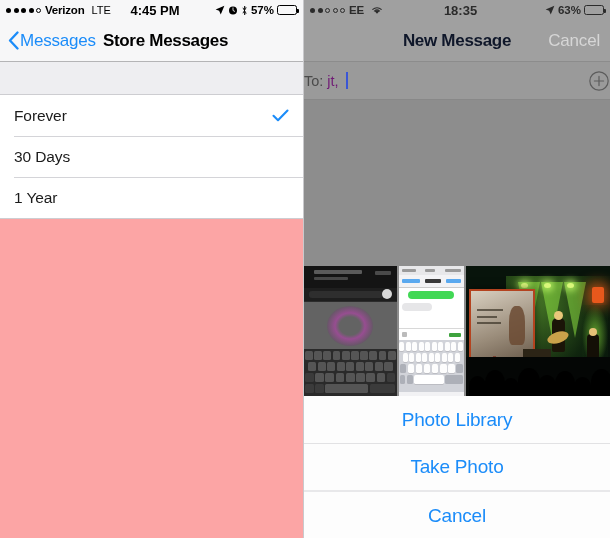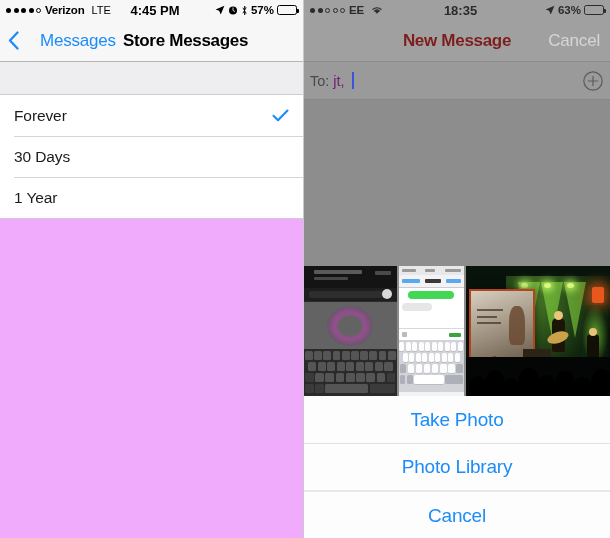"Verizon" .phone-left { background: #f0abfc -> #fca5a5 }
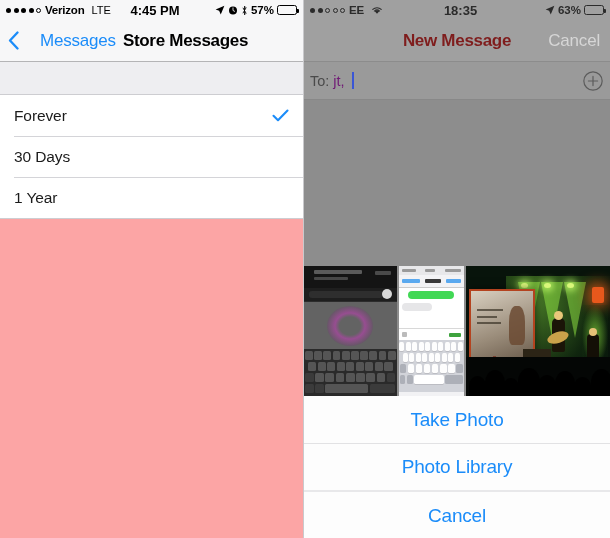"Messages" .back-label { margin-left: 20px -> none }
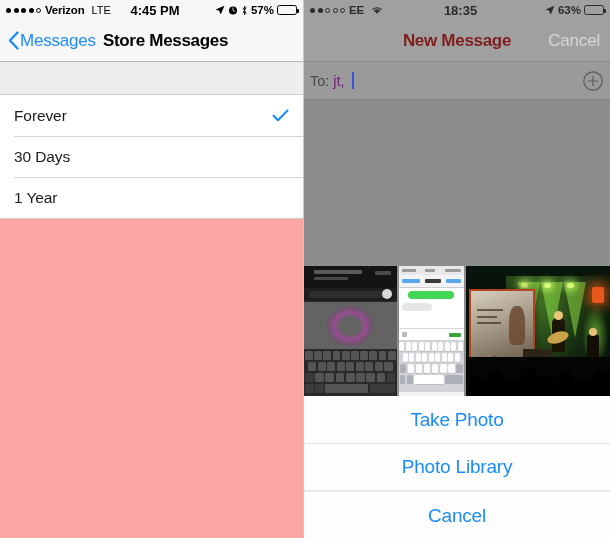"New Message" .nav-title-r { color: #7f1d1d -> #0f172a }
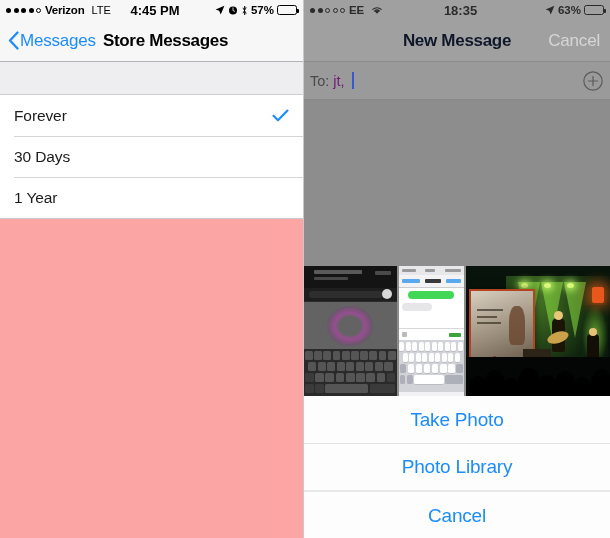"To:" .to-field { padding: 0 6px -> 0 0 }
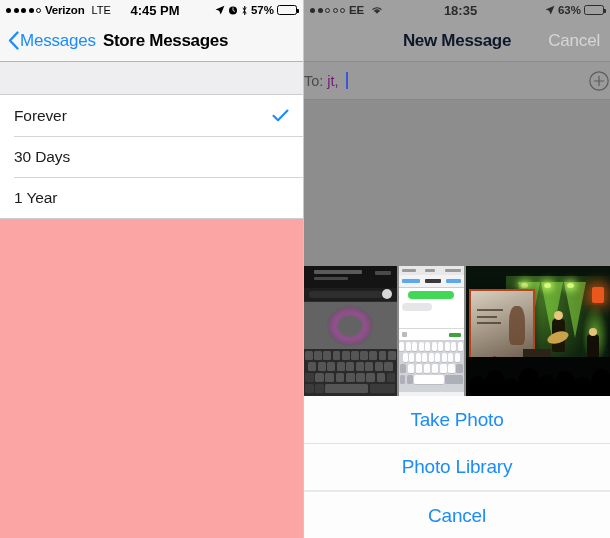"Take Photo" div.sheet-btn { order: before "Photo Library" -> after "Photo Library" }
